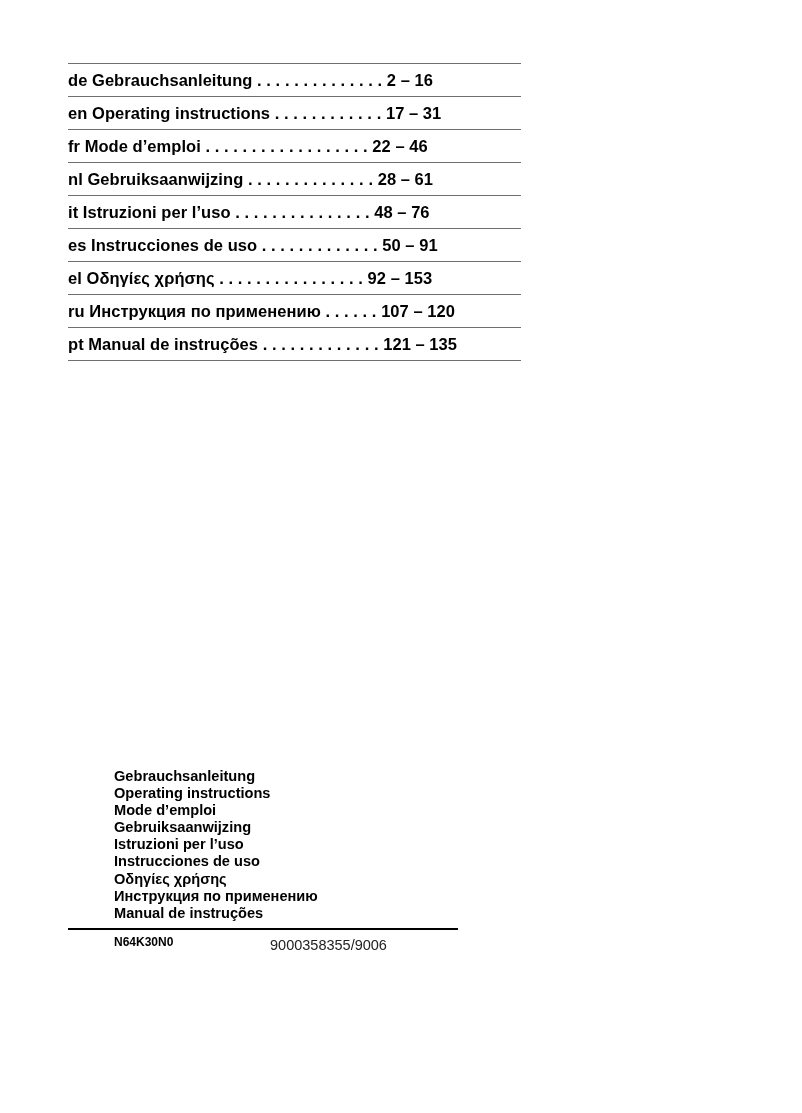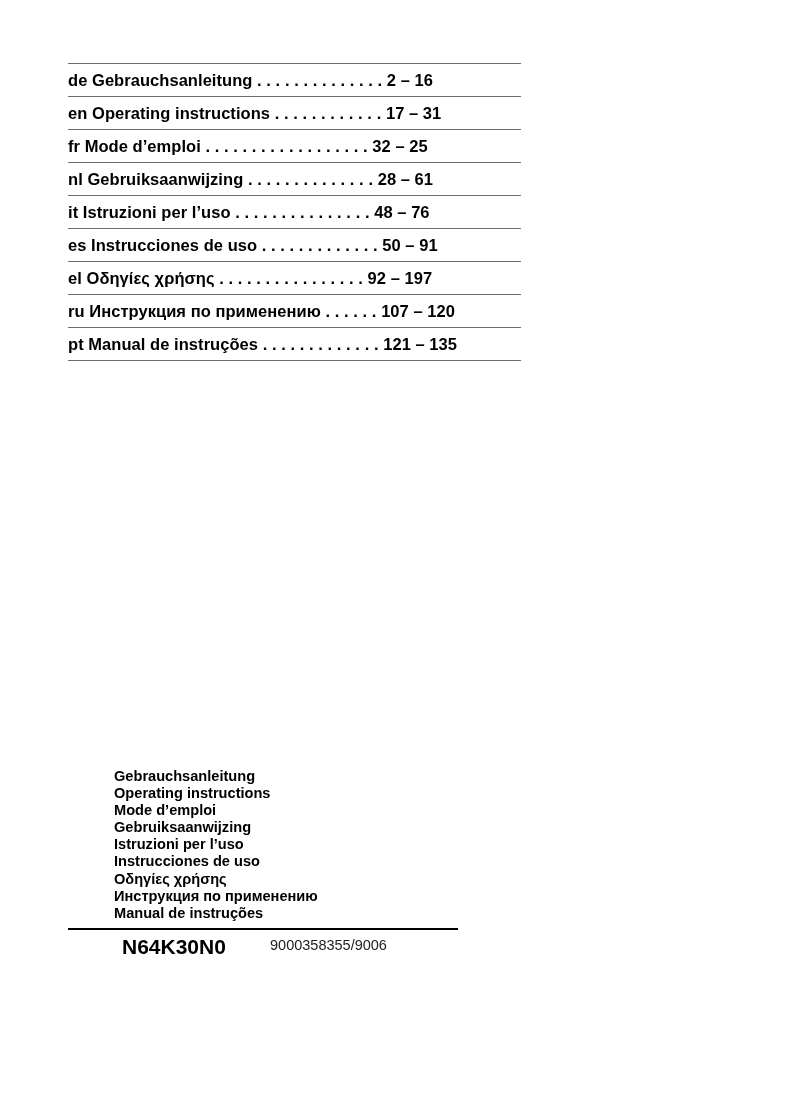"32 – 25" span { text: 32 – 25 -> 22 – 46 }
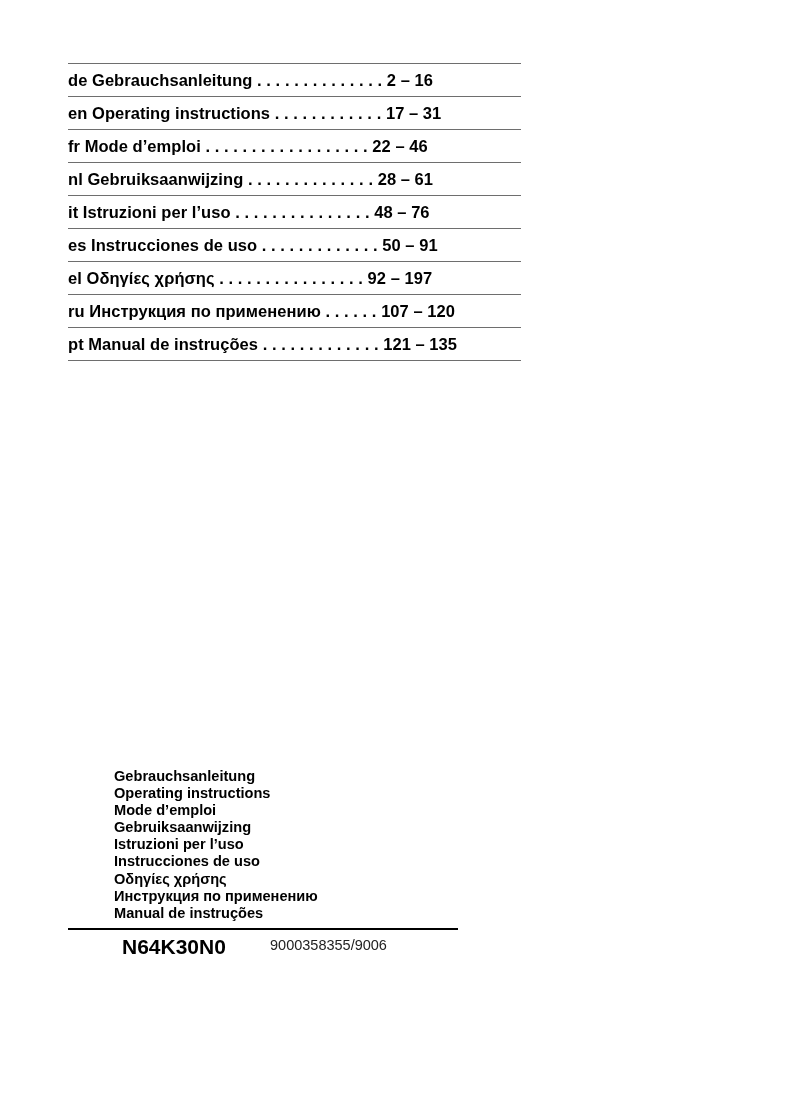"92 – 197" span { text: 197 -> 153 }
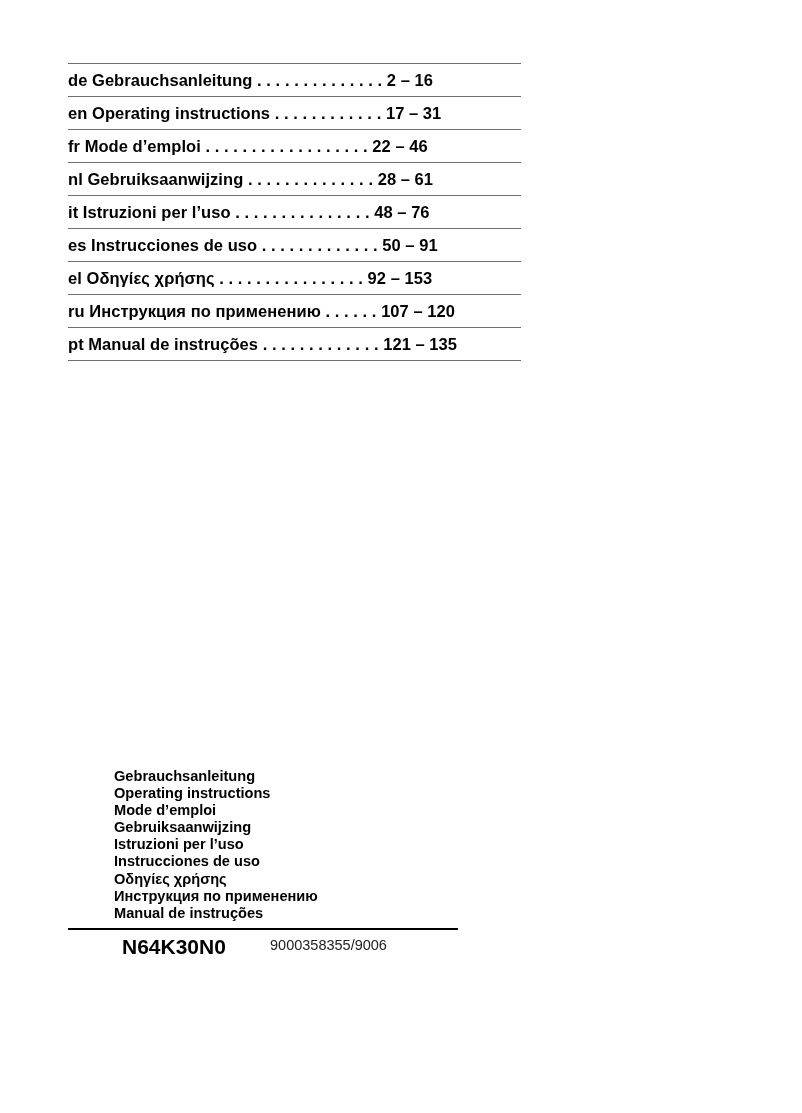"N64K30N0" .model { font-size: 21px -> 12px; left: 122px -> 114px }
